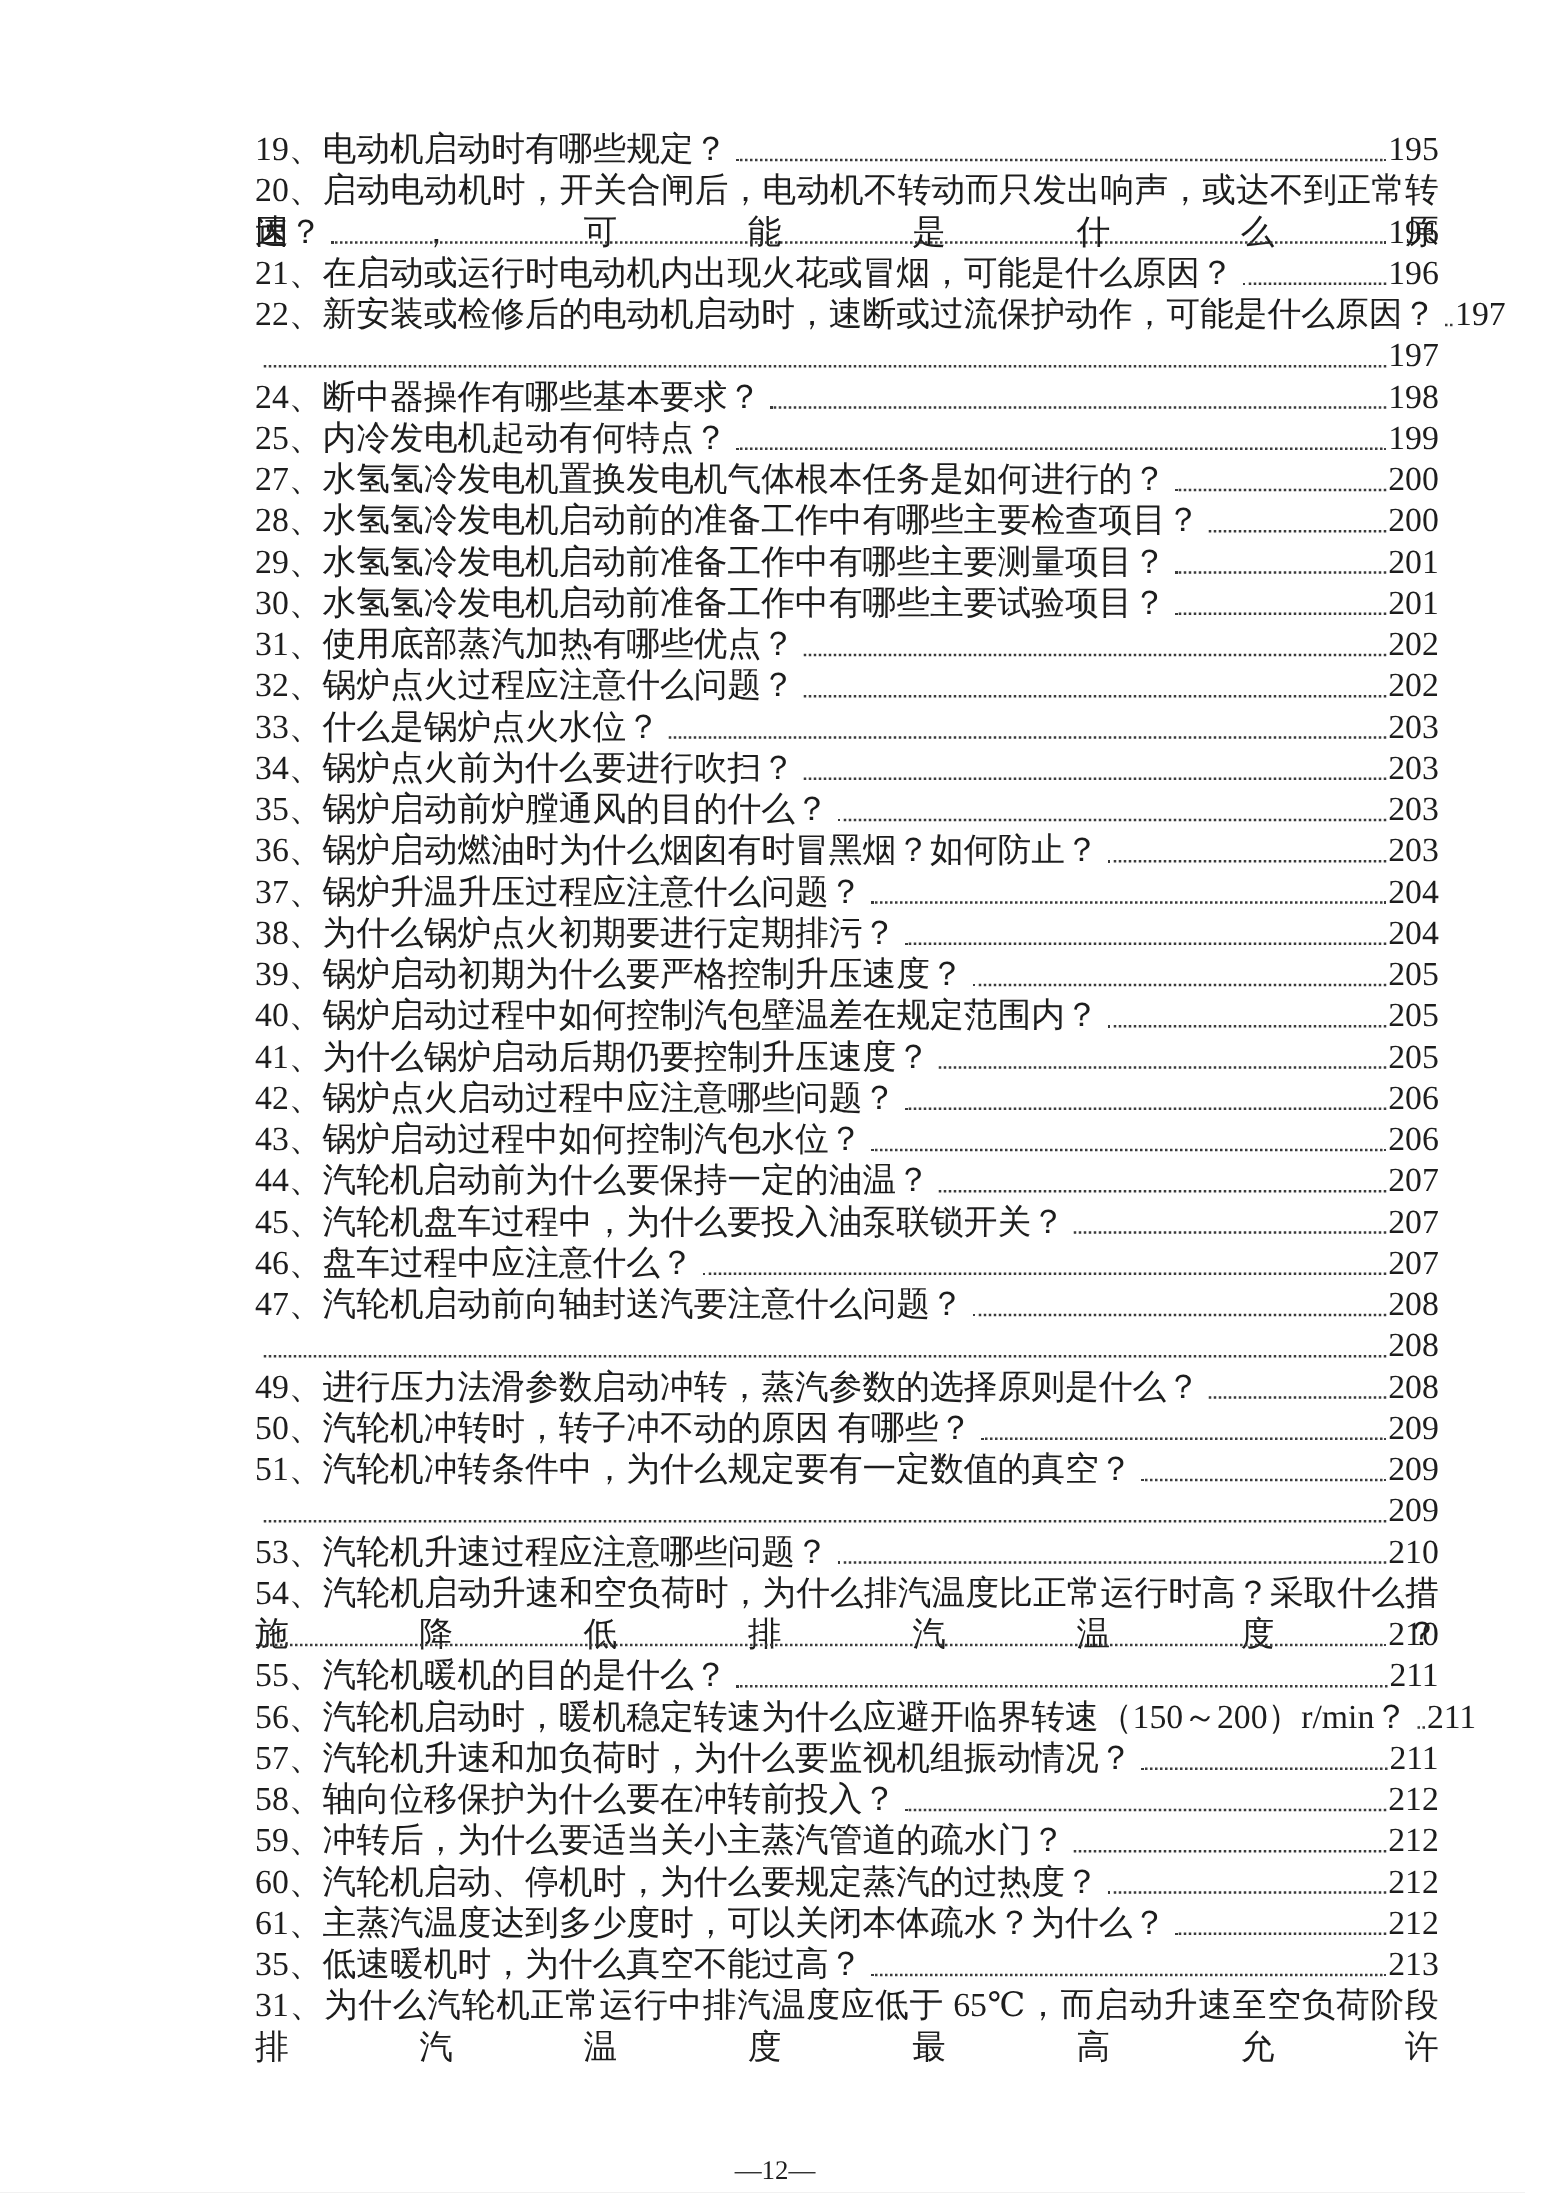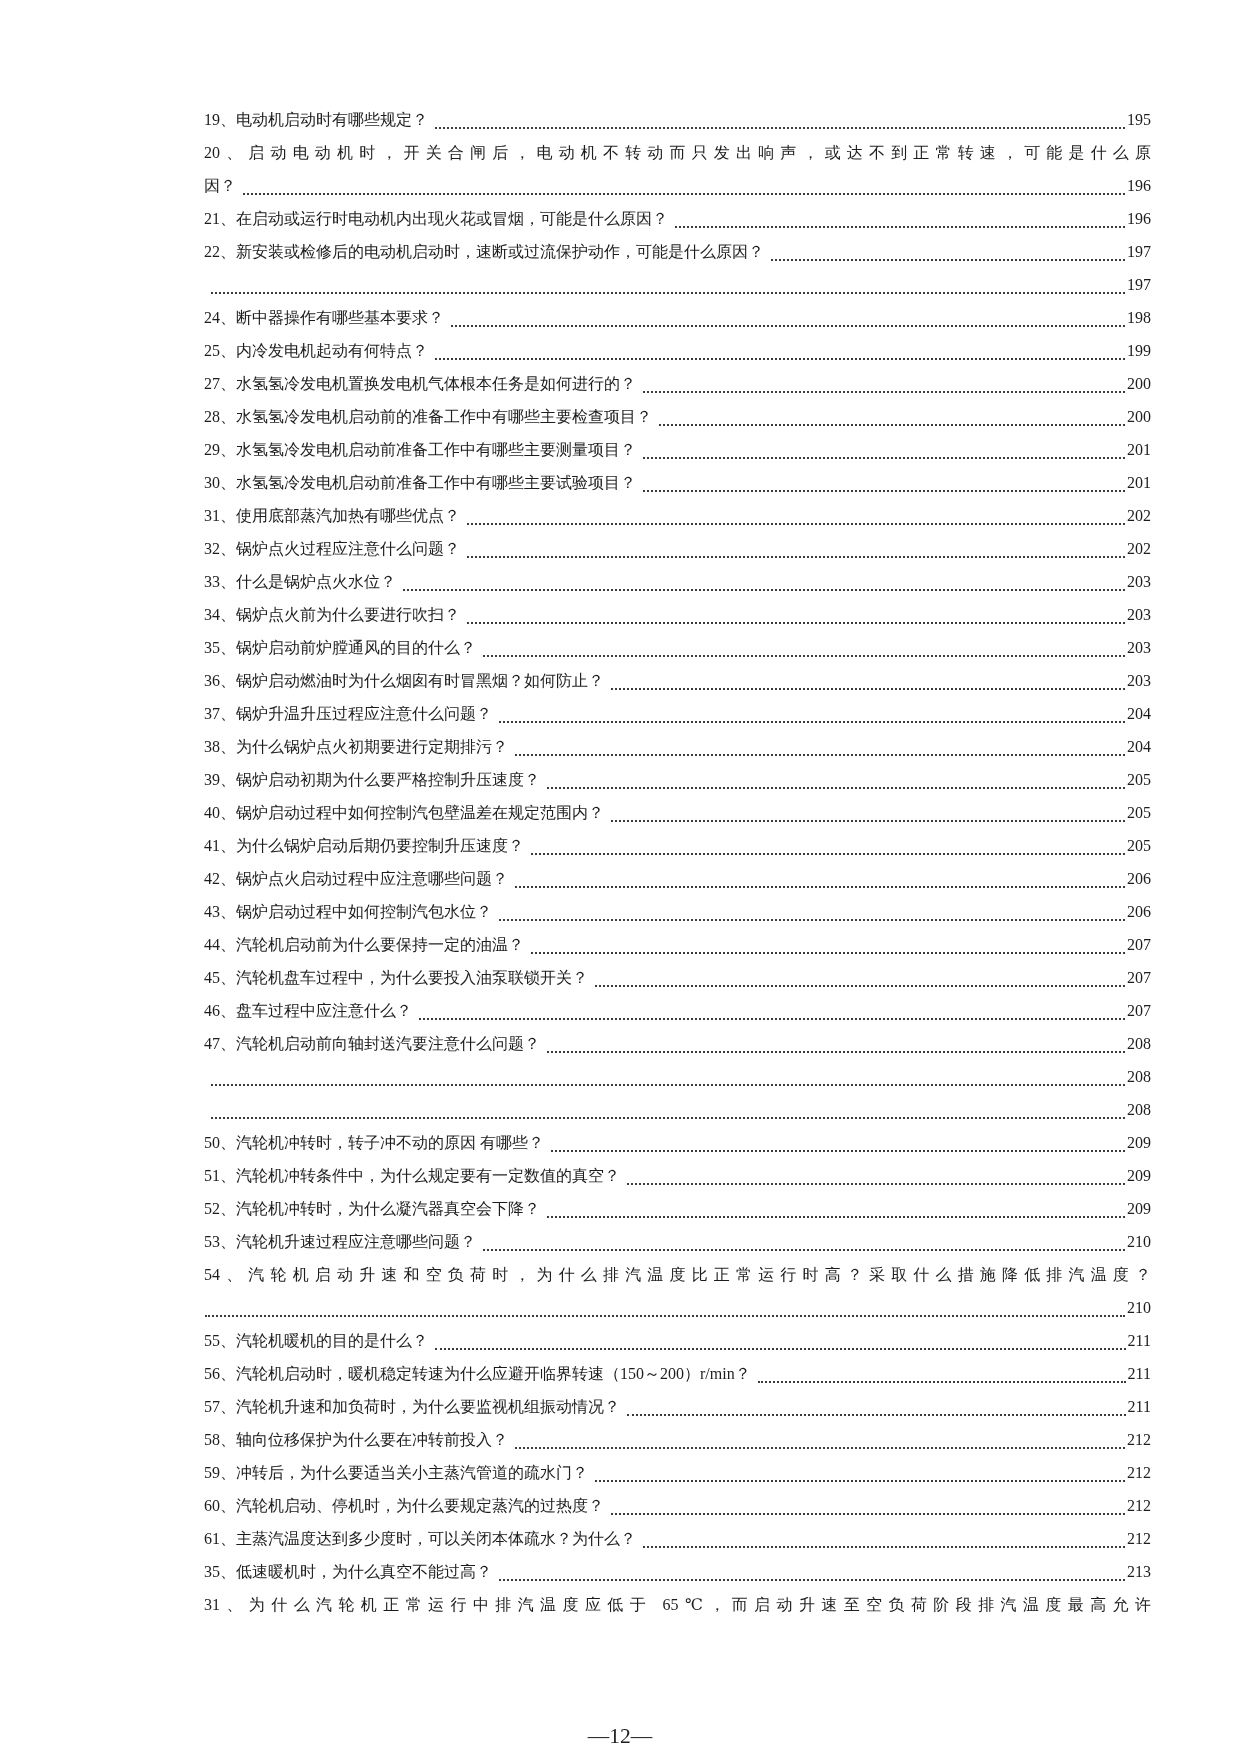"19、电动机启动时有哪些规定？" .row { font-size: 16px -> 27px; justify-content: flex-end -> none }
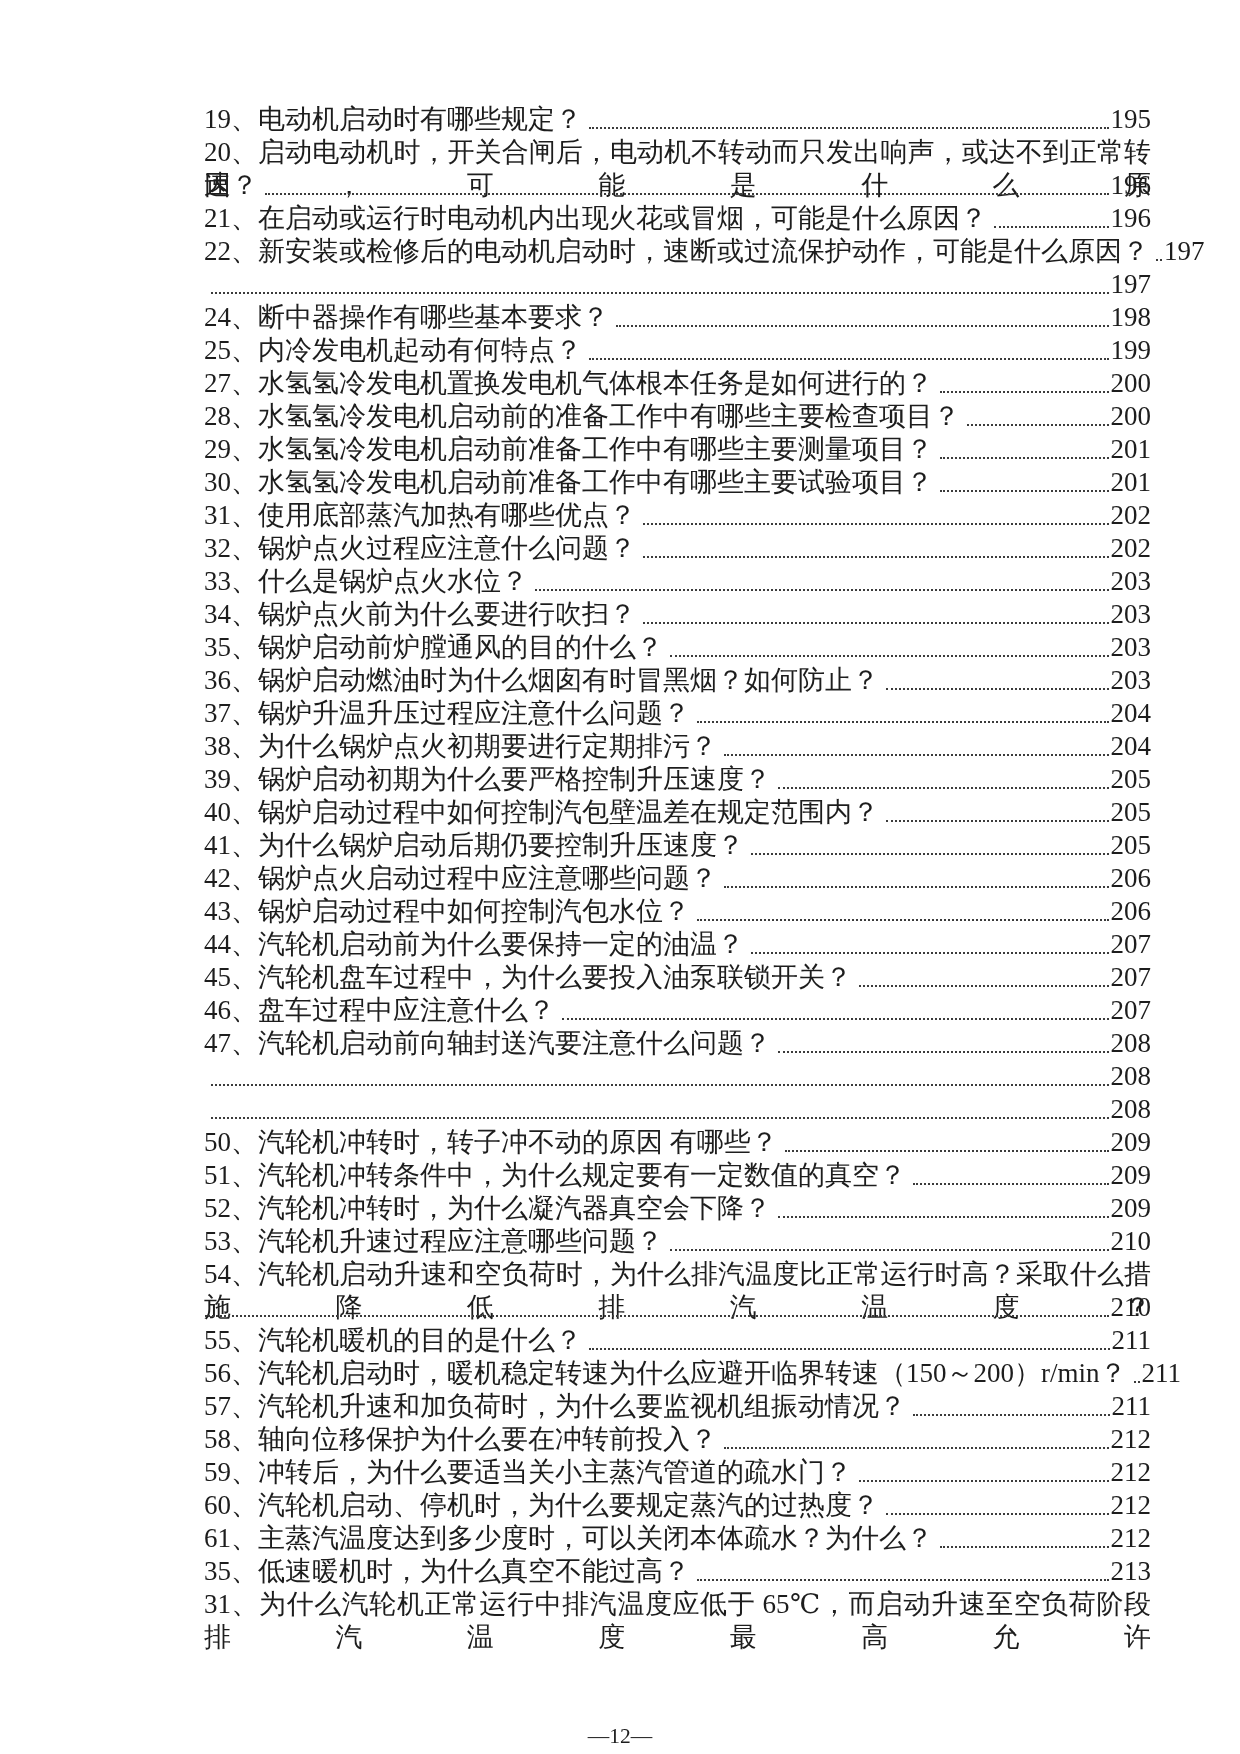"49、进行压力法滑参数启动冲转，蒸汽参数的选择原则是什么？" span.t { html: none -> <span>49、进行压力法滑参数启动冲转，蒸汽参数的选择原则是什么？</span> }
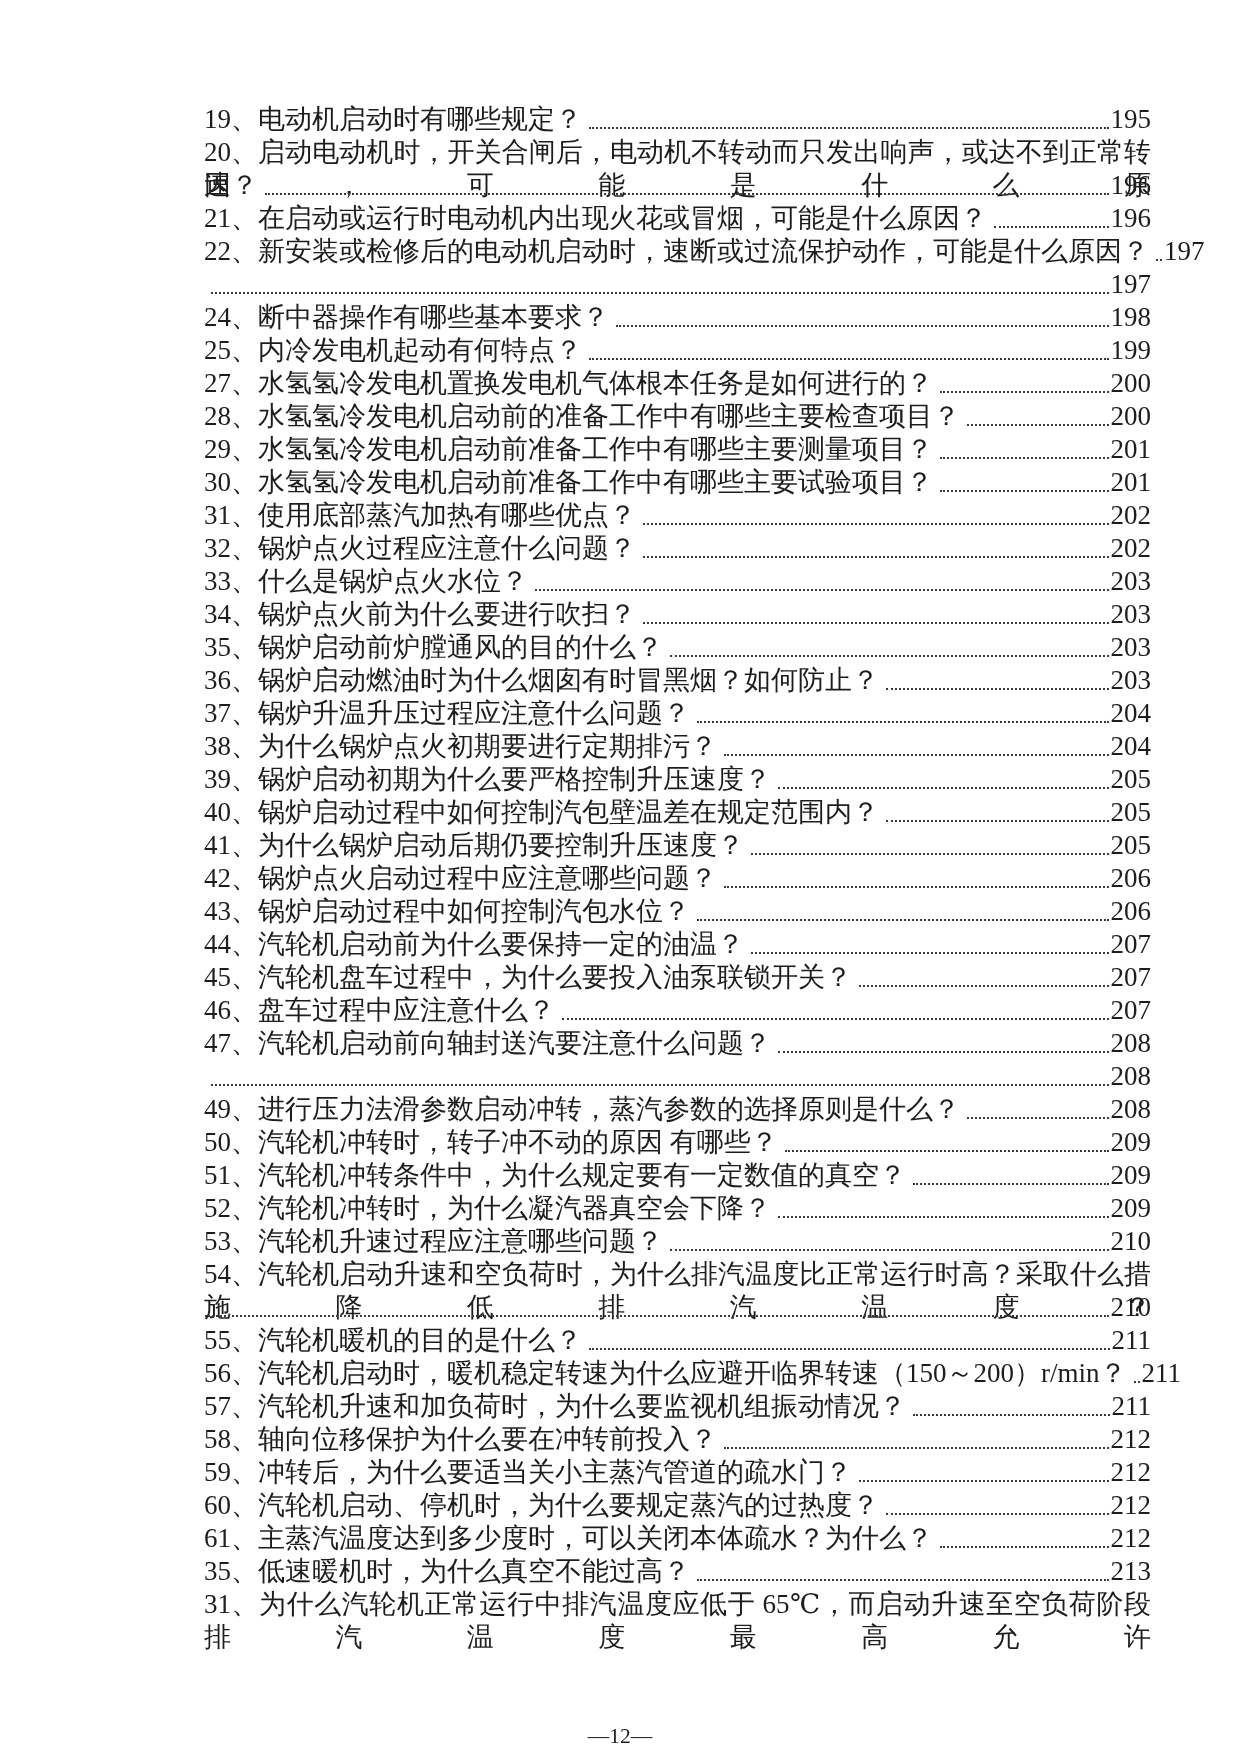"52、汽轮机冲转时，为什么凝汽器真空会下降？" span.t { html: <span>52、汽轮机冲转时，为什么凝汽器真空会下降？</span> -> none }
